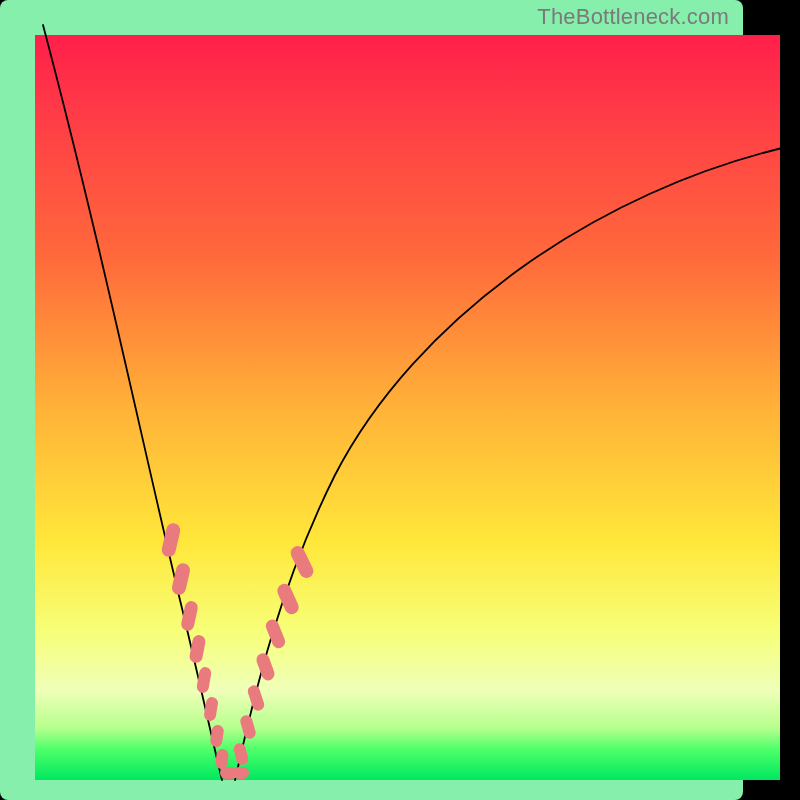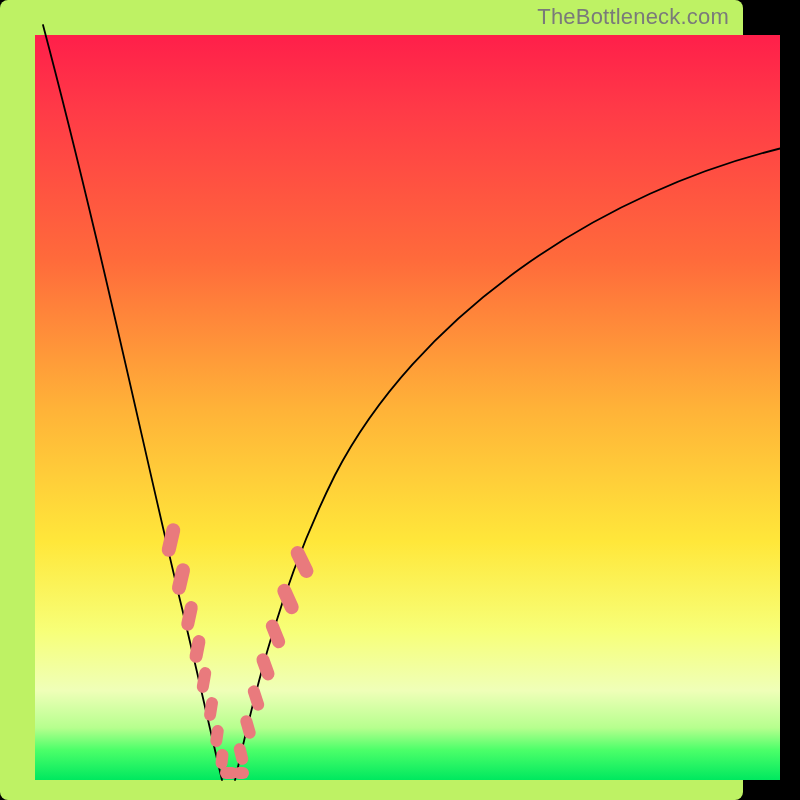"TheBottleneck.com" .frame { background: #bef264 -> #86efac }
